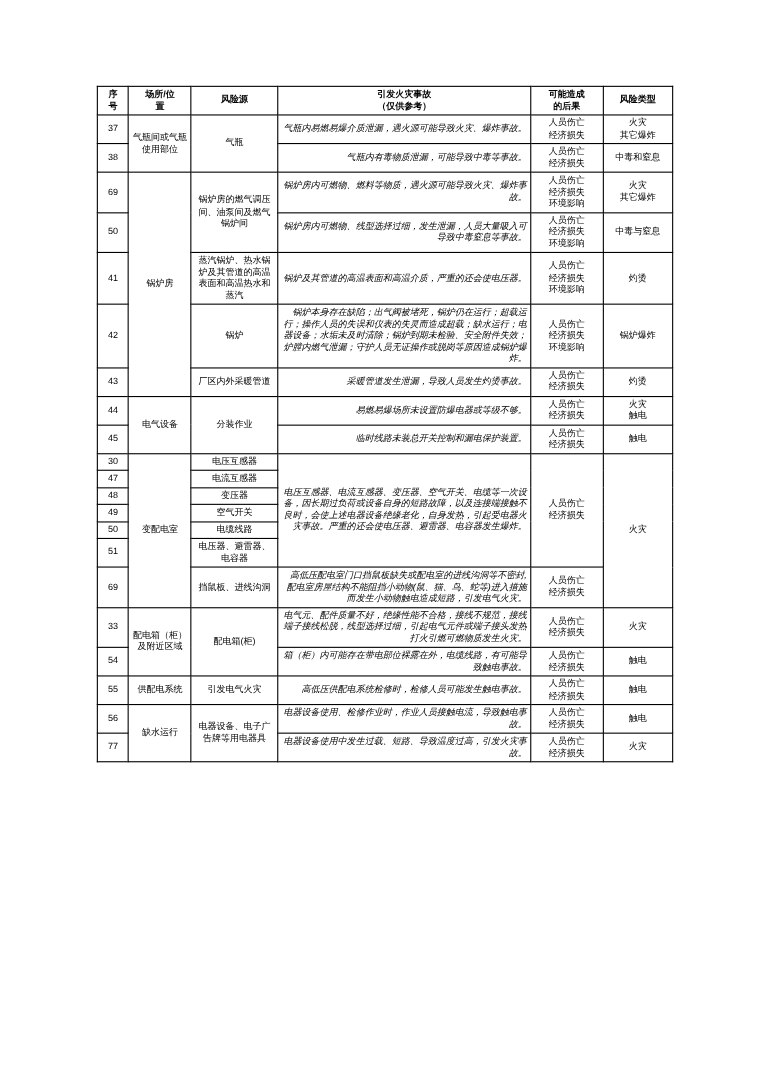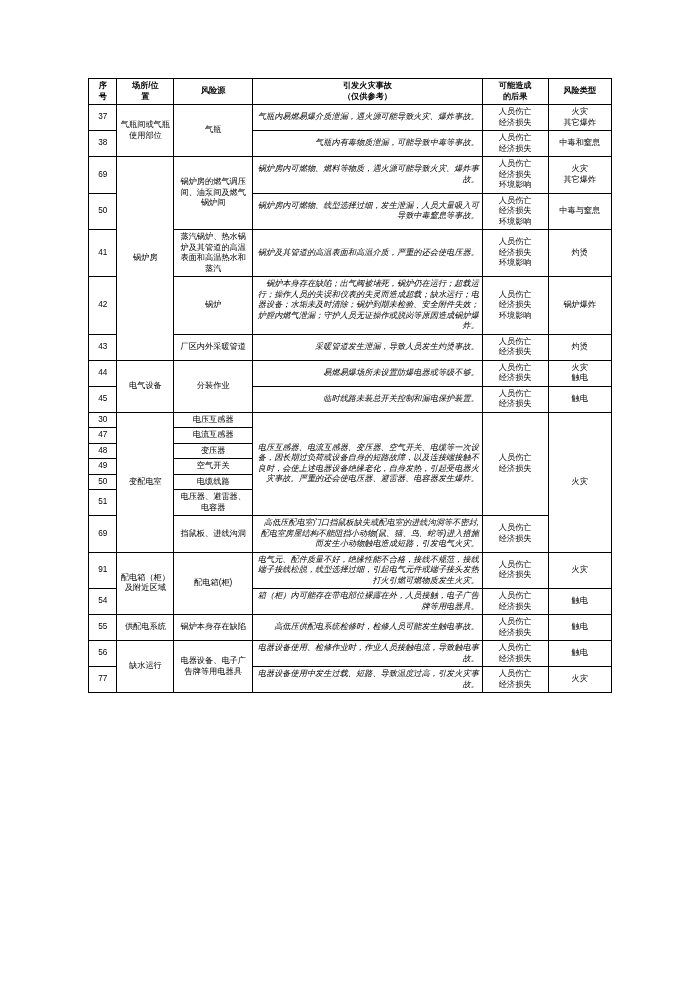"91" td.center { text: 91 -> 33 }
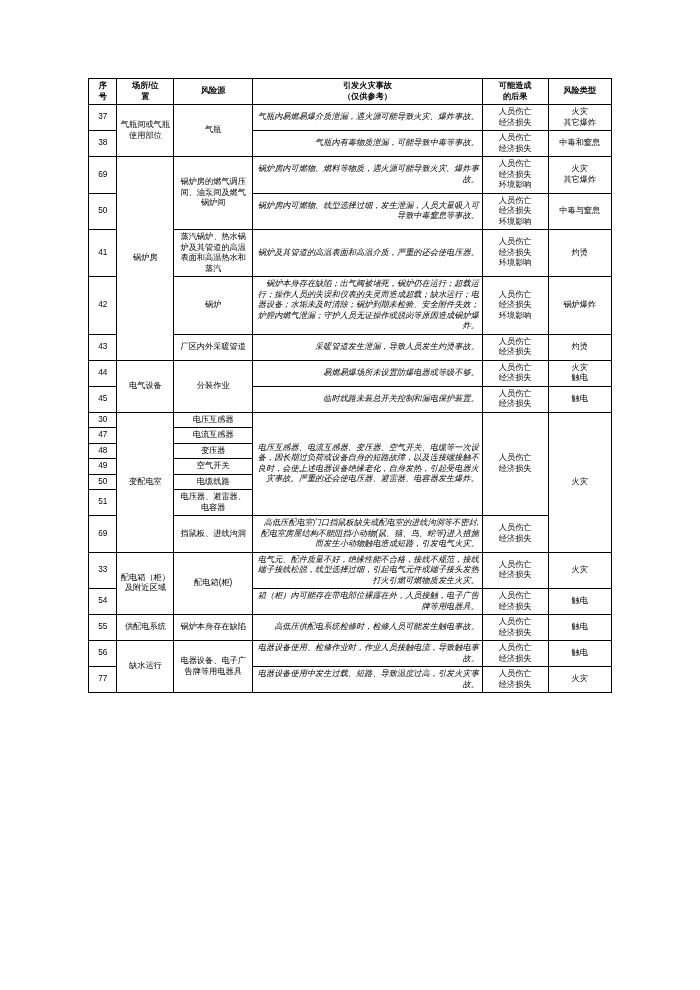"箱（柜）内可能存在带电部位裸露在外，人员接触，电子广告牌等用电器具。" td.desc { text: 人员接触，电子广告牌等用电器具 -> 电缆线路，有可能导致触电事故 }
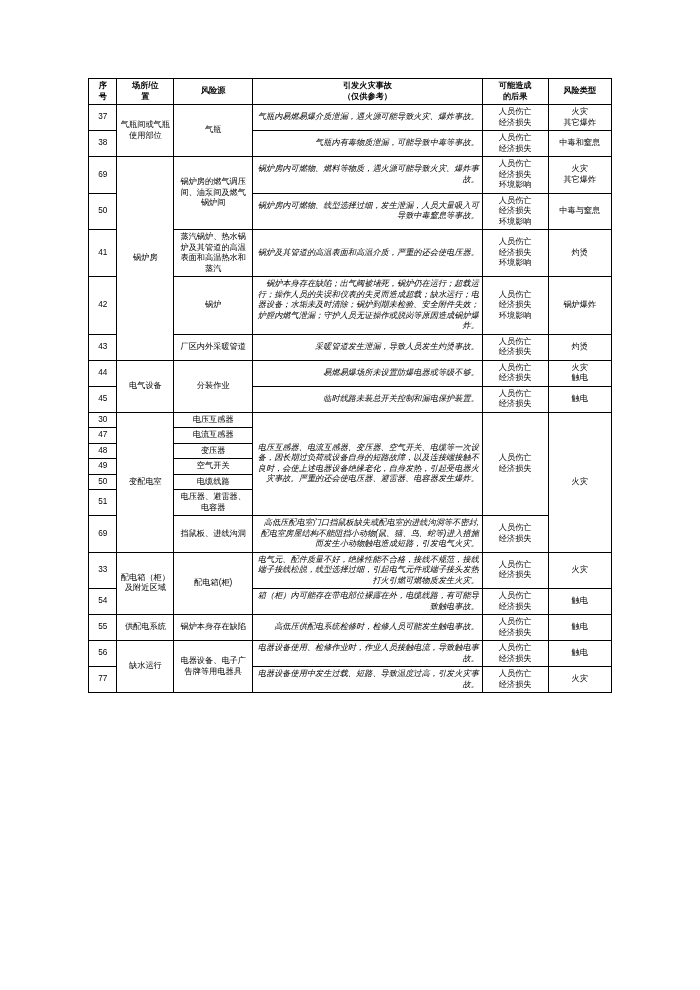"锅炉本身存在缺陷" td.center { text: 锅炉本身存在缺陷 -> 引发电气火灾 }
